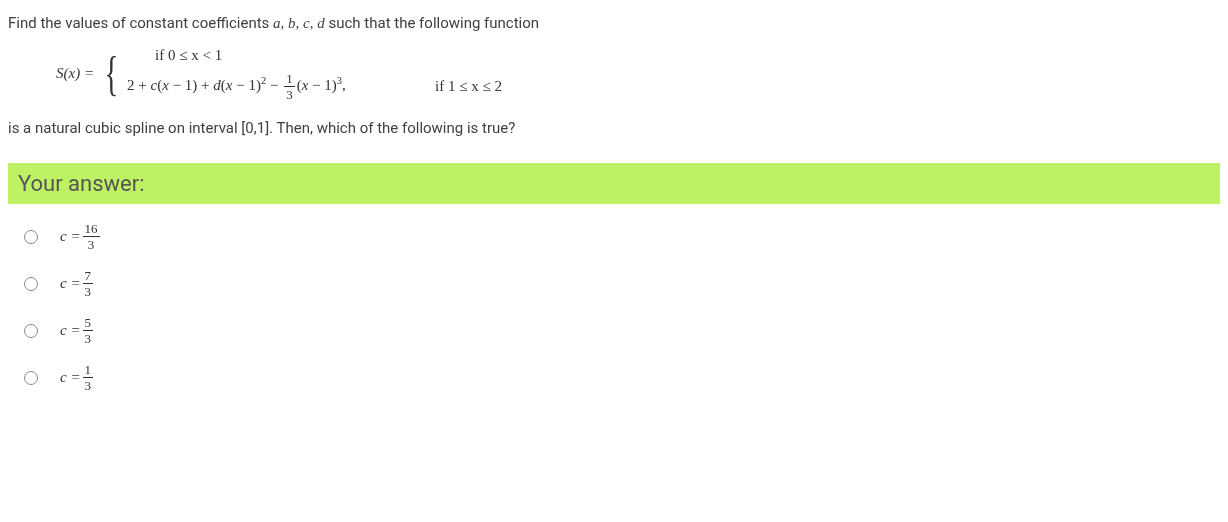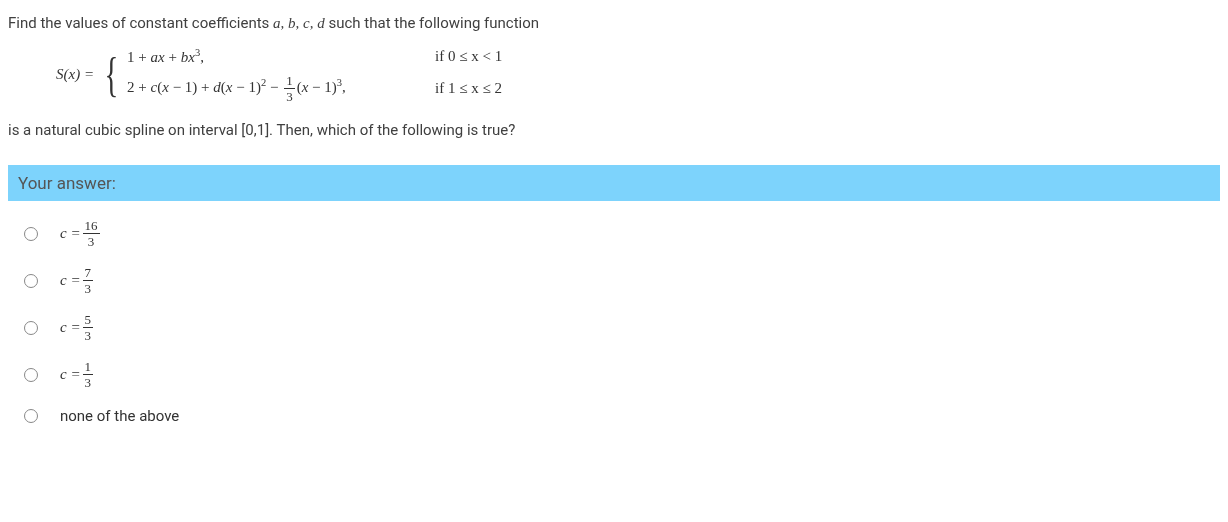"1 + ax + bx3," span.piece-expr { html: <span>1 + <span>ax</span> + <span>bx</span><sup>3</sup>,</span> -> none }
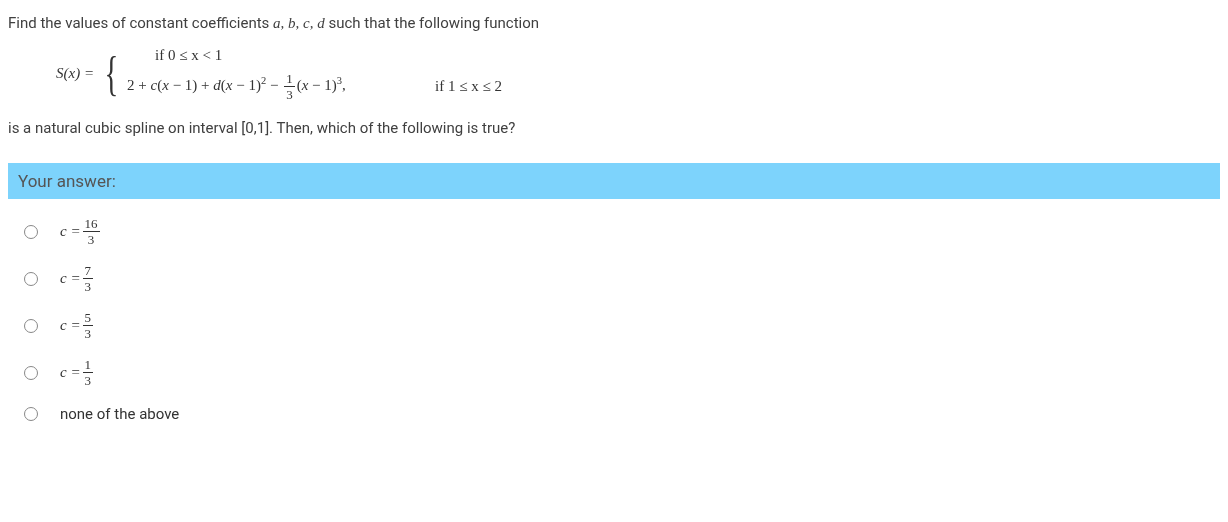"Your answer:" .answer-header { background: #7dd3fc -> #bef264; font-size: 17px -> 22px }
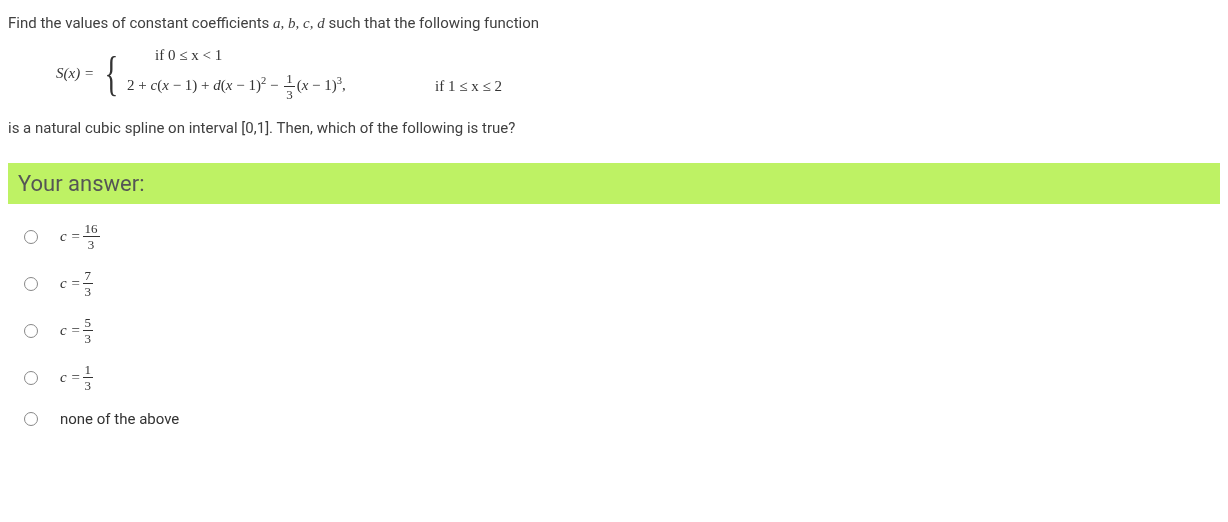"none of the above" div.option-row { html: <div> <div></div> <div>none of the above</div> </div> -> none }
